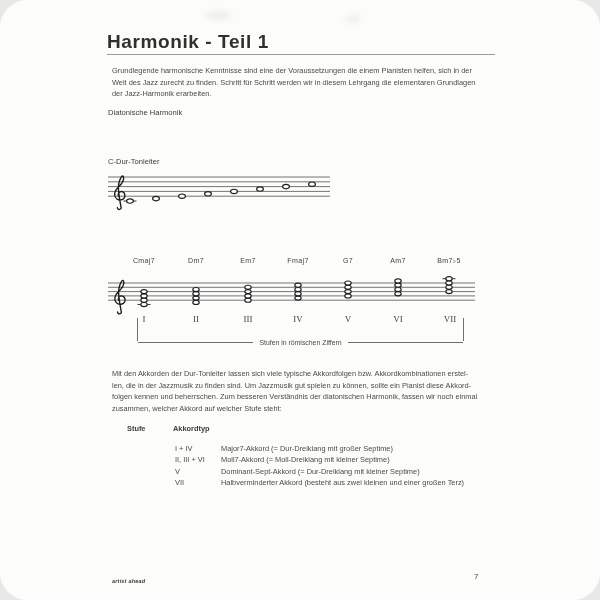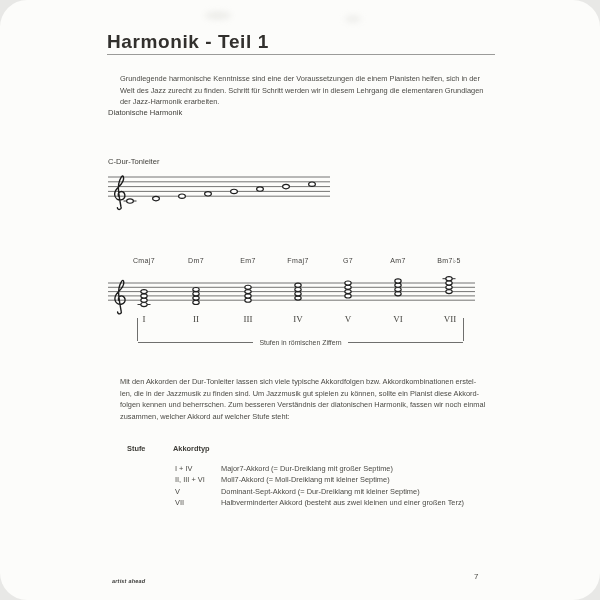"Grundlegende harmonische Kenntnisse sind" p.body { margin: 12px -> 4px }
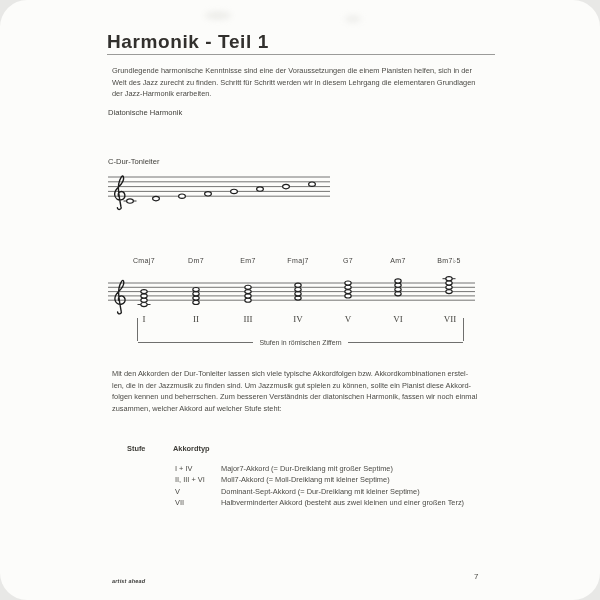"Stufe" .chord-table .hdr { margin-top: 20px -> none }
